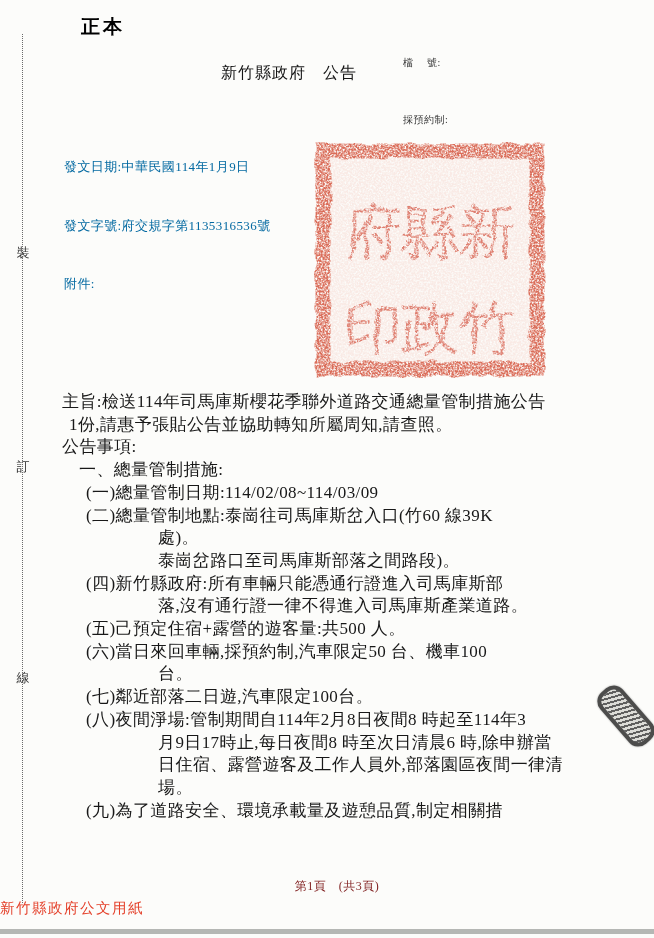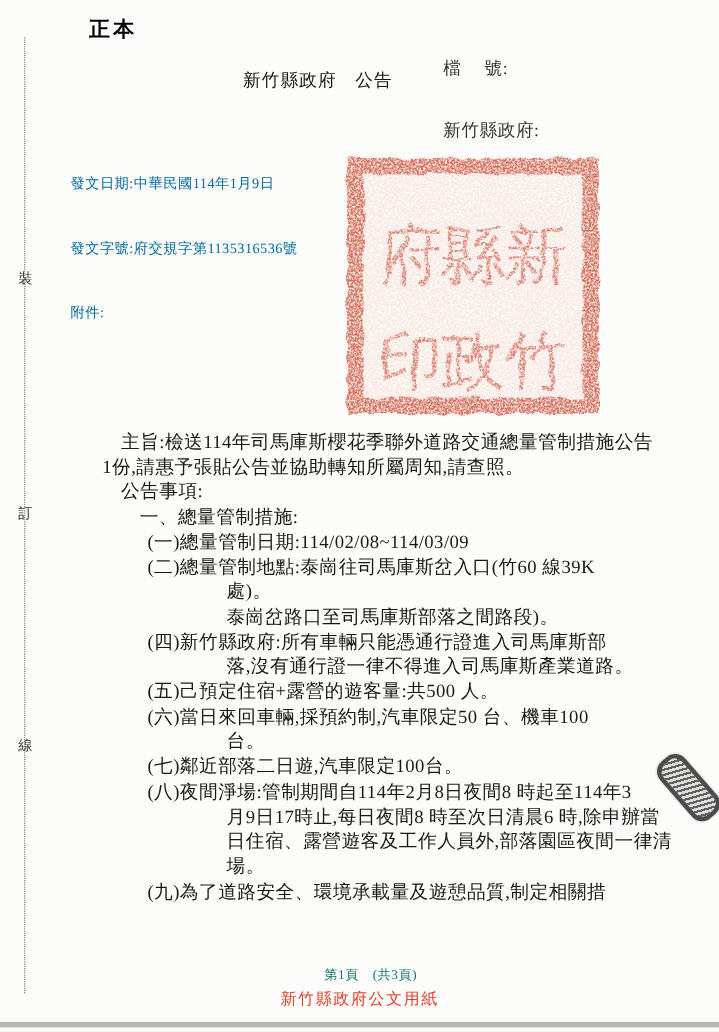"檔 號:" .archive-box { font-size: 16px -> 10px }
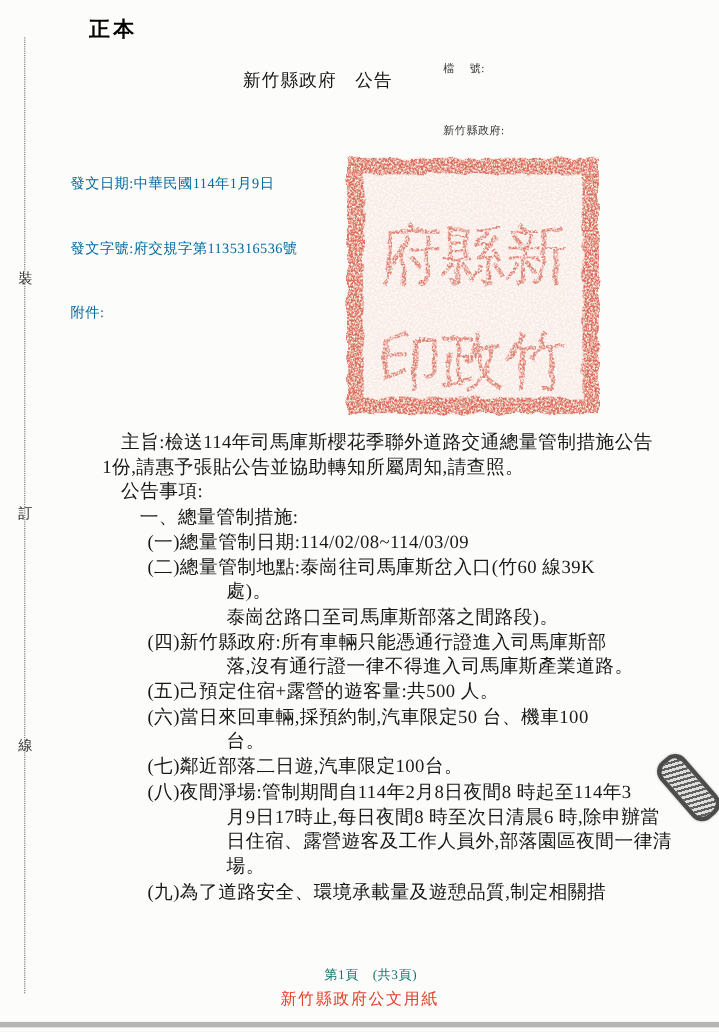"新竹縣政府:" div { text: 新竹縣政府 -> 採預約制 }
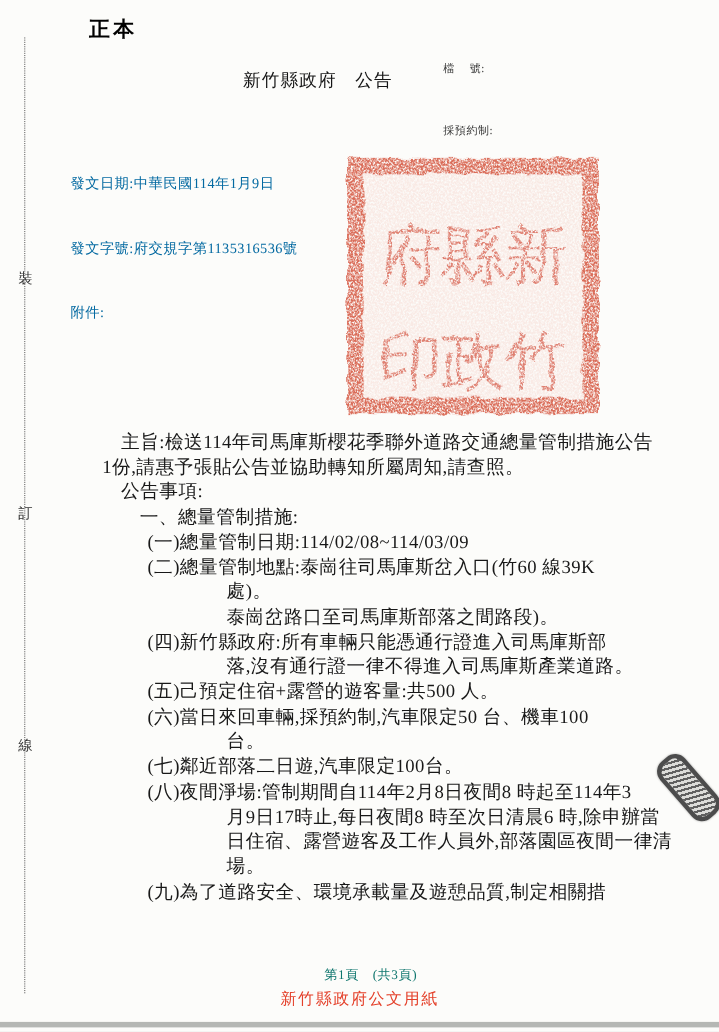"主旨:檢送114年司馬庫斯櫻花季聯外道路交通總量管制措施公告" .body-text { padding-left: 48px -> none }
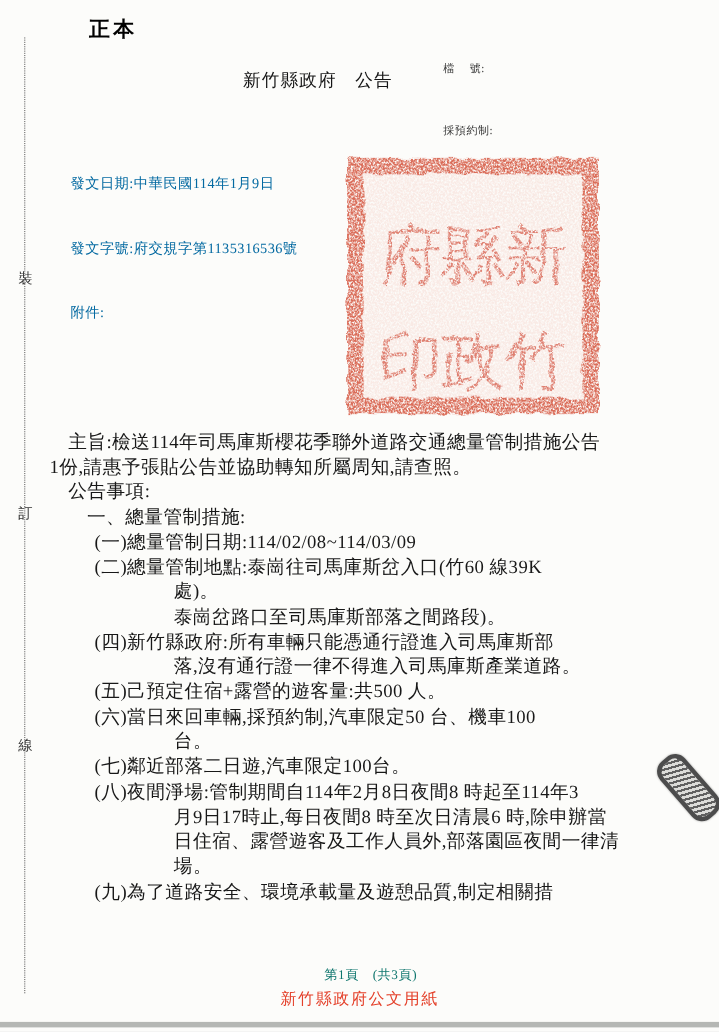"1份,請惠予張貼公告並協助轉知所屬周知,請查照。" .l0c { margin-left: 45px -> 69px }
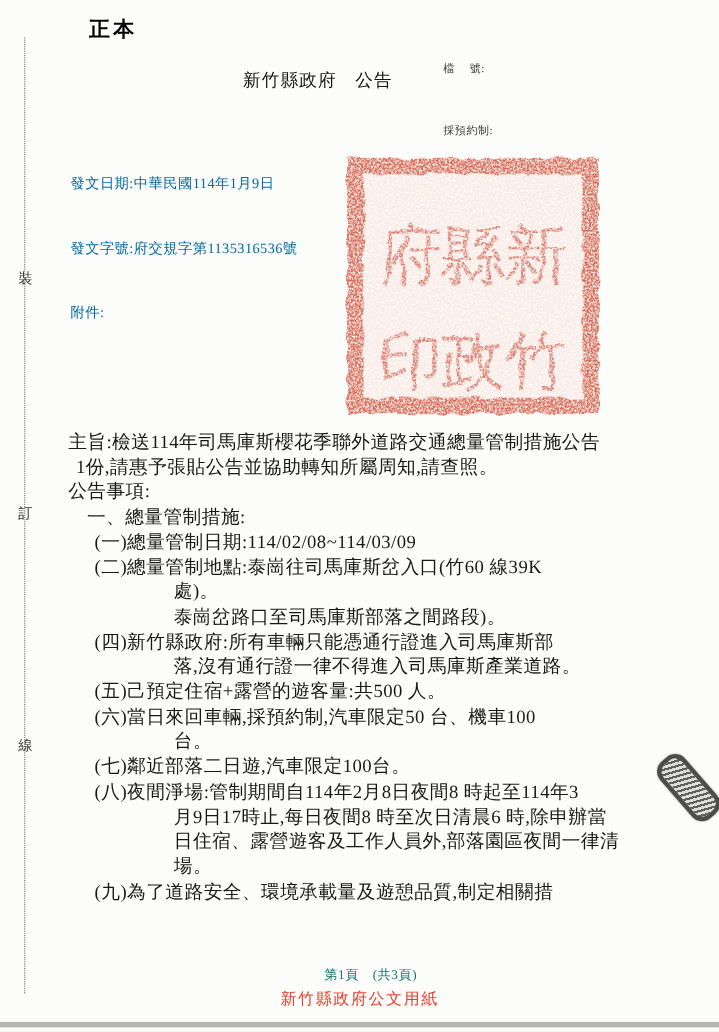"第1頁 (共3頁)" .page-info { color: #0f766e -> #7f1d1d }
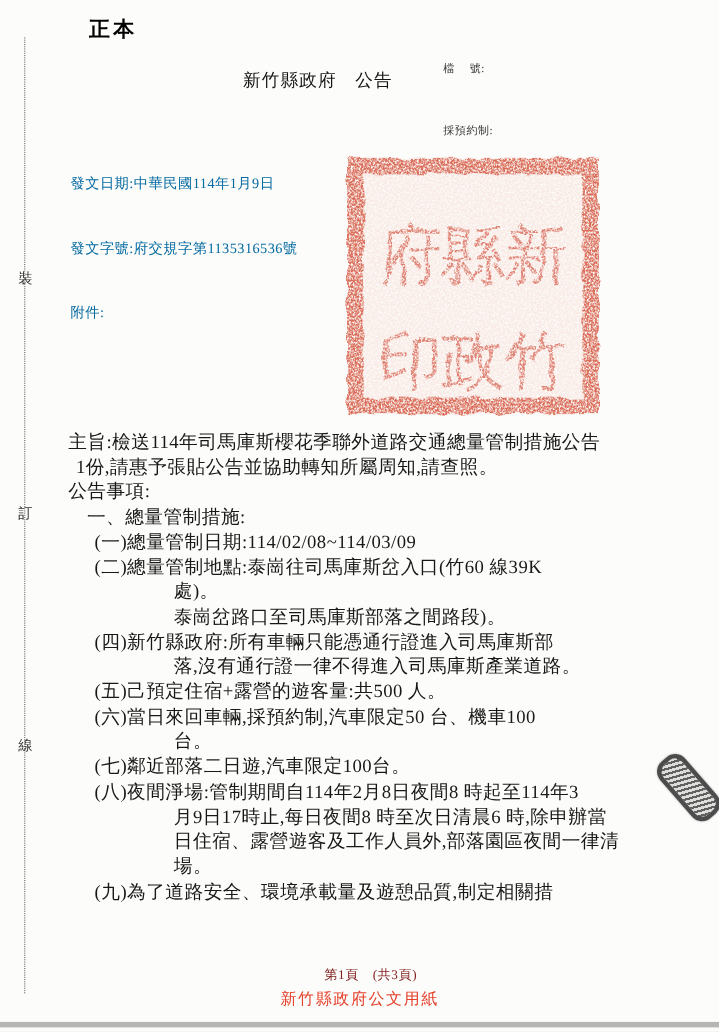"新竹縣政府公文用紙" .paper-label { text-align: center -> none }
